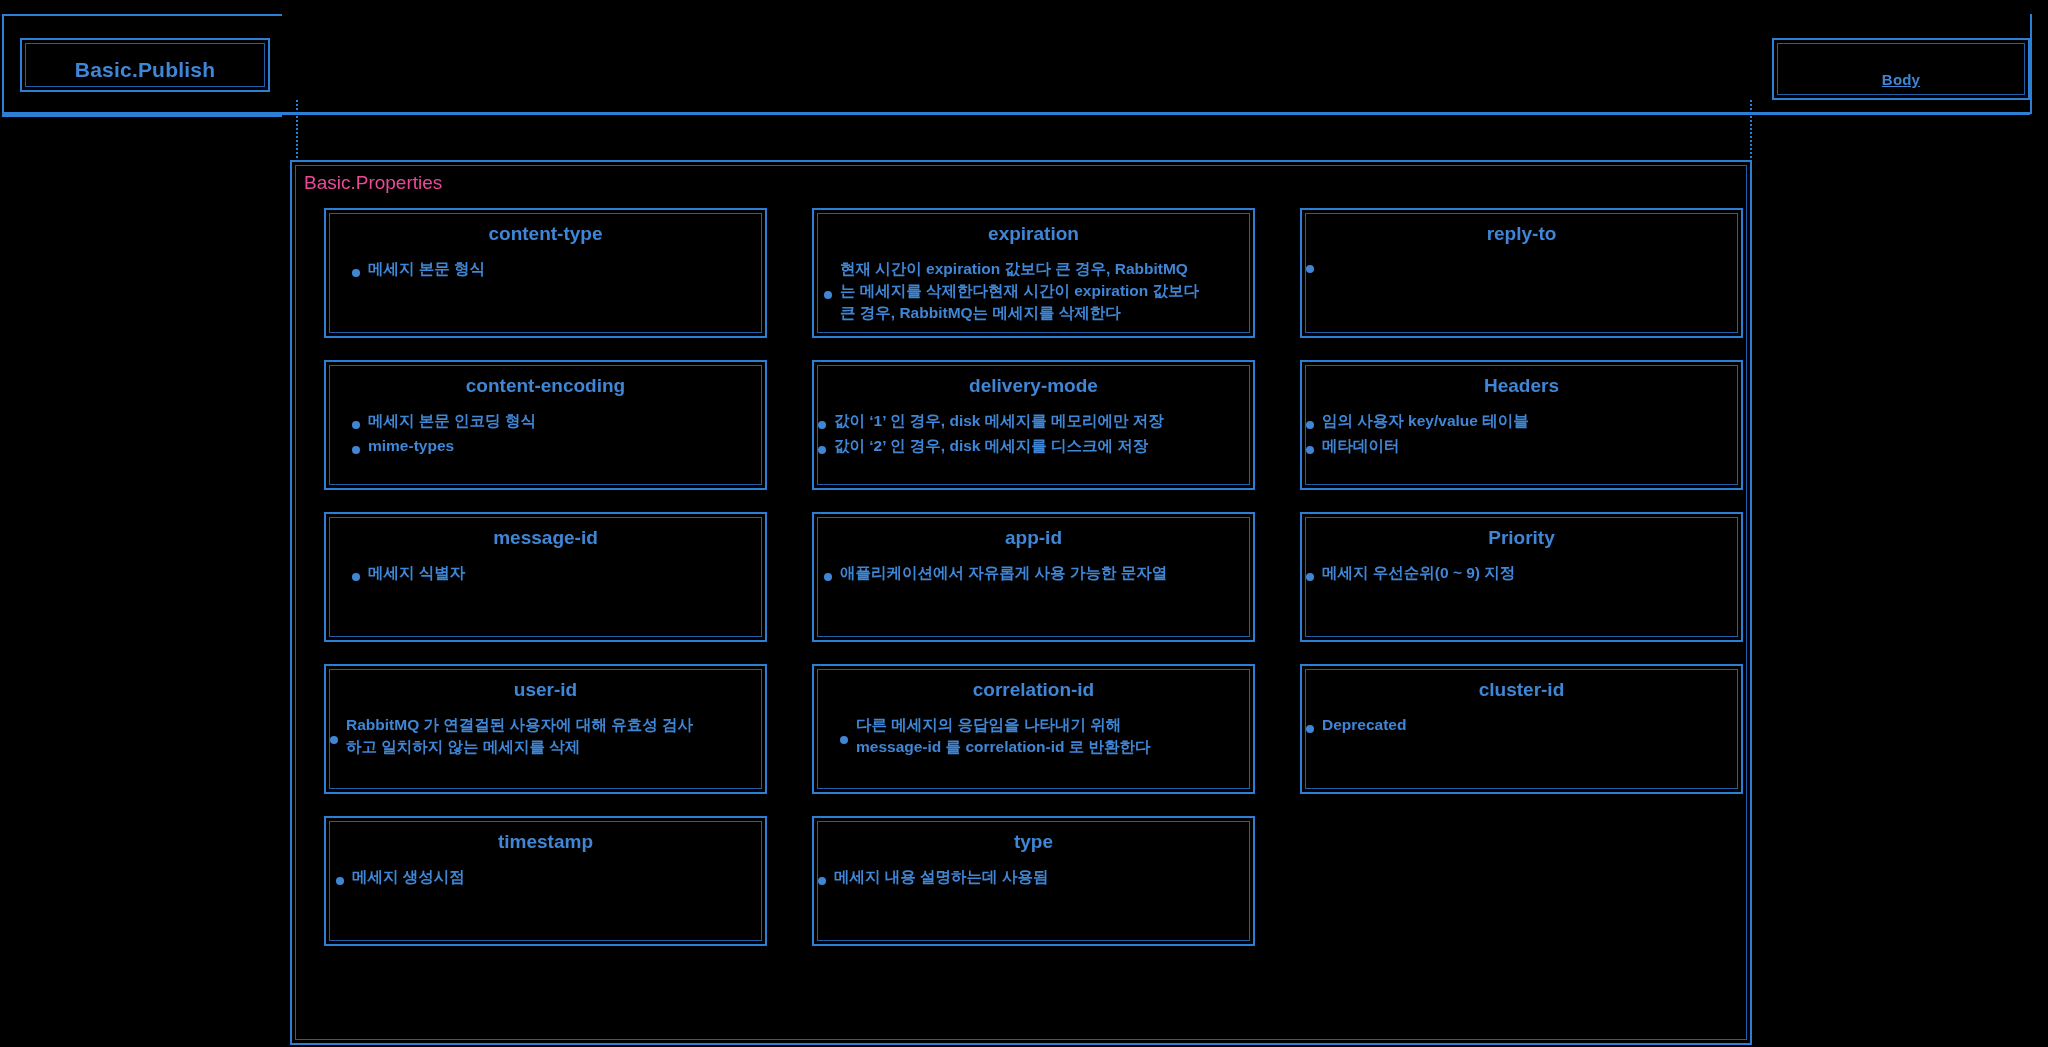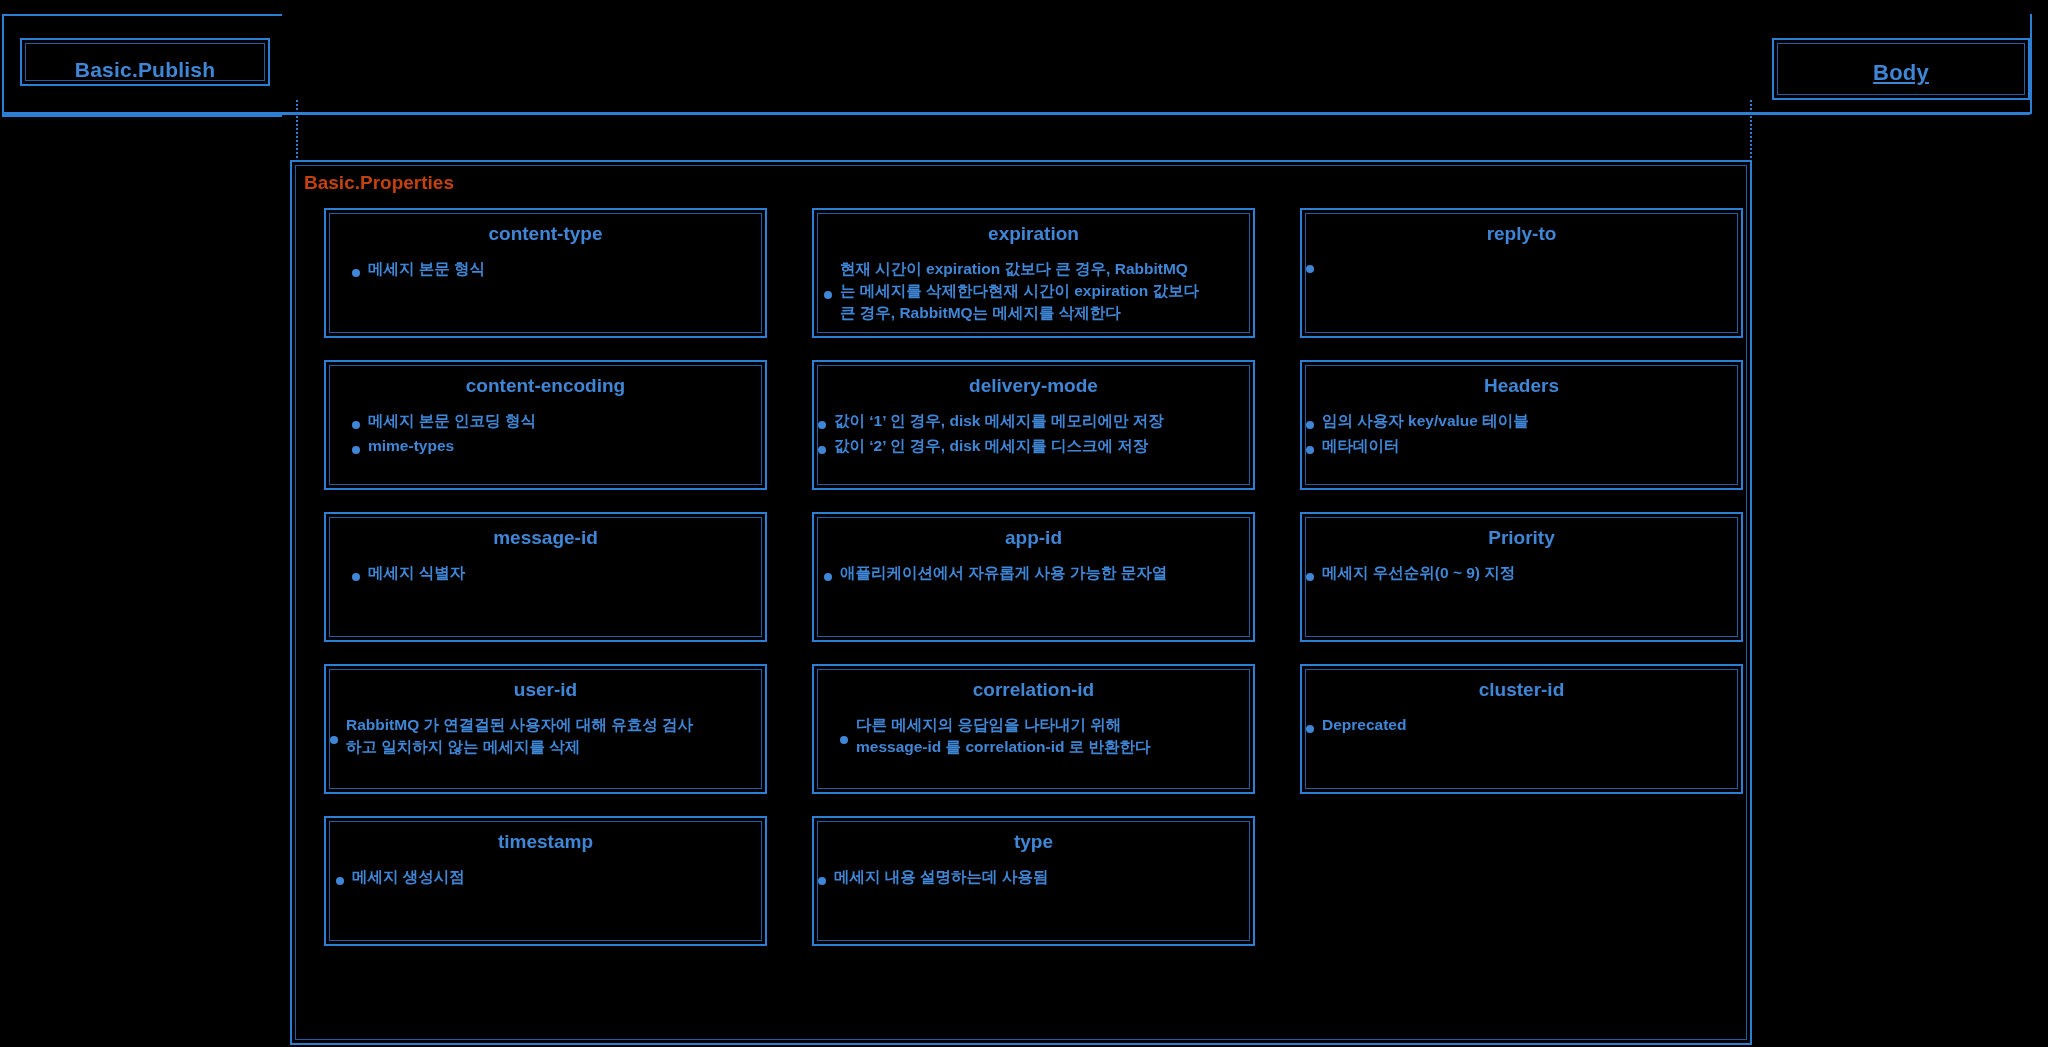"Basic.Publish" #basic-publish-box { height: 48px -> 54px }
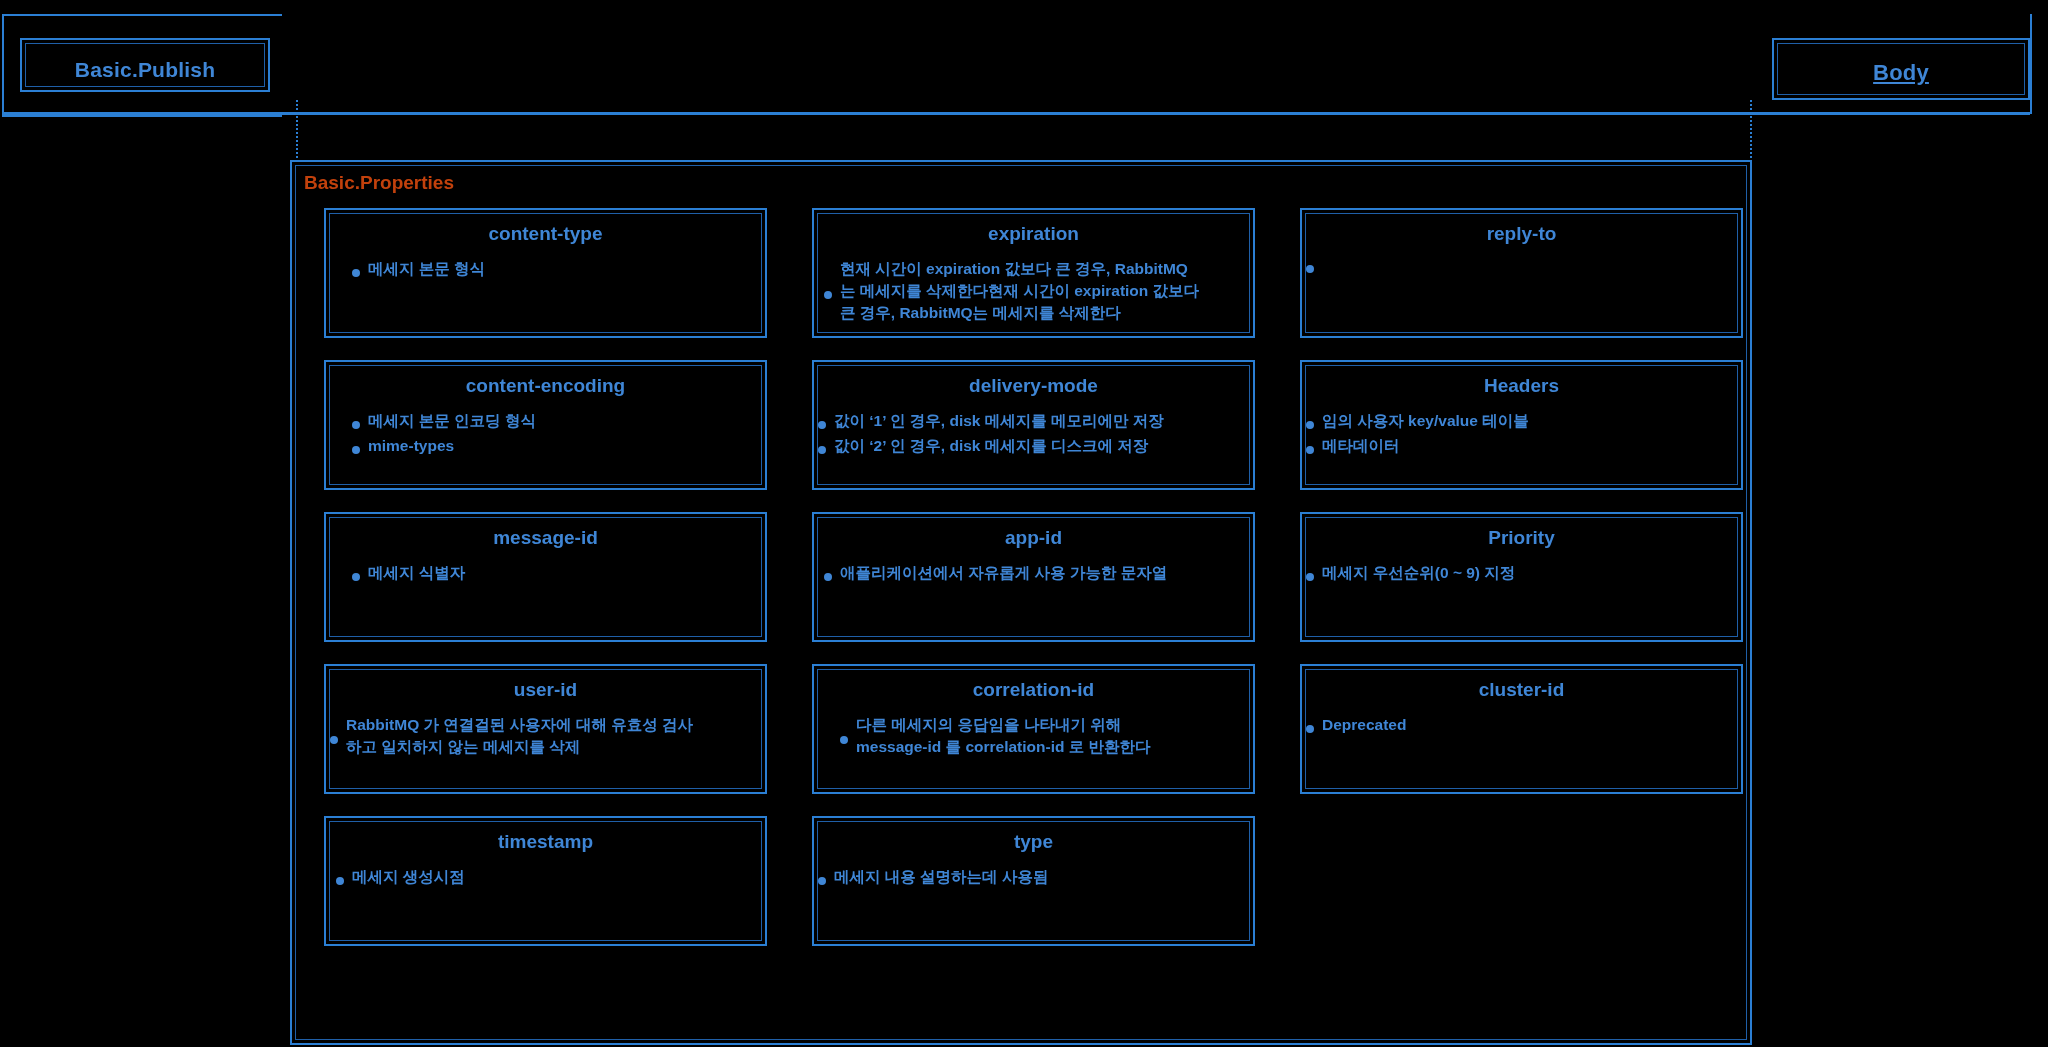"Body" #body-box .centered-label { font-size: 22px -> 15px; top: 20px -> 31px }
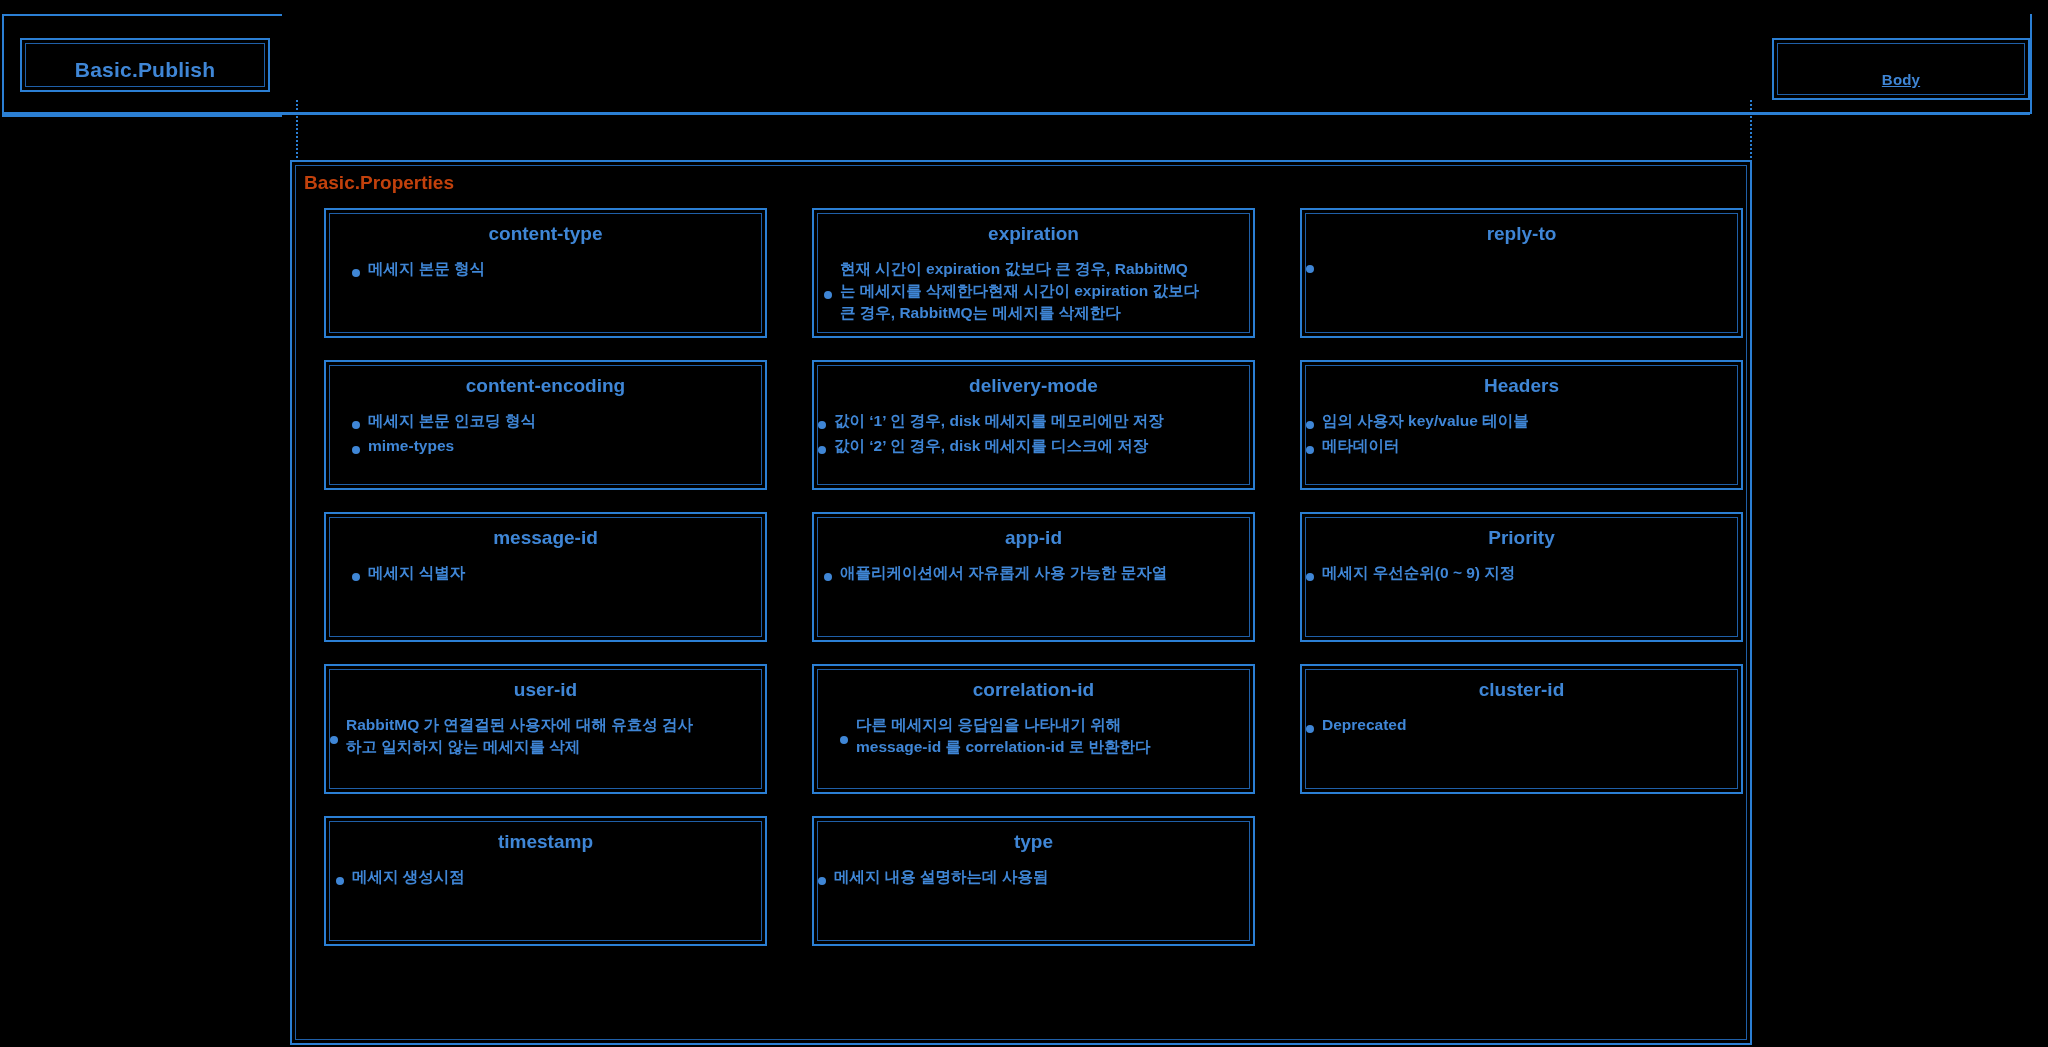"Basic.Properties" #properties-title { color: #c2410c -> #ec4899; font-weight: bold -> normal }
